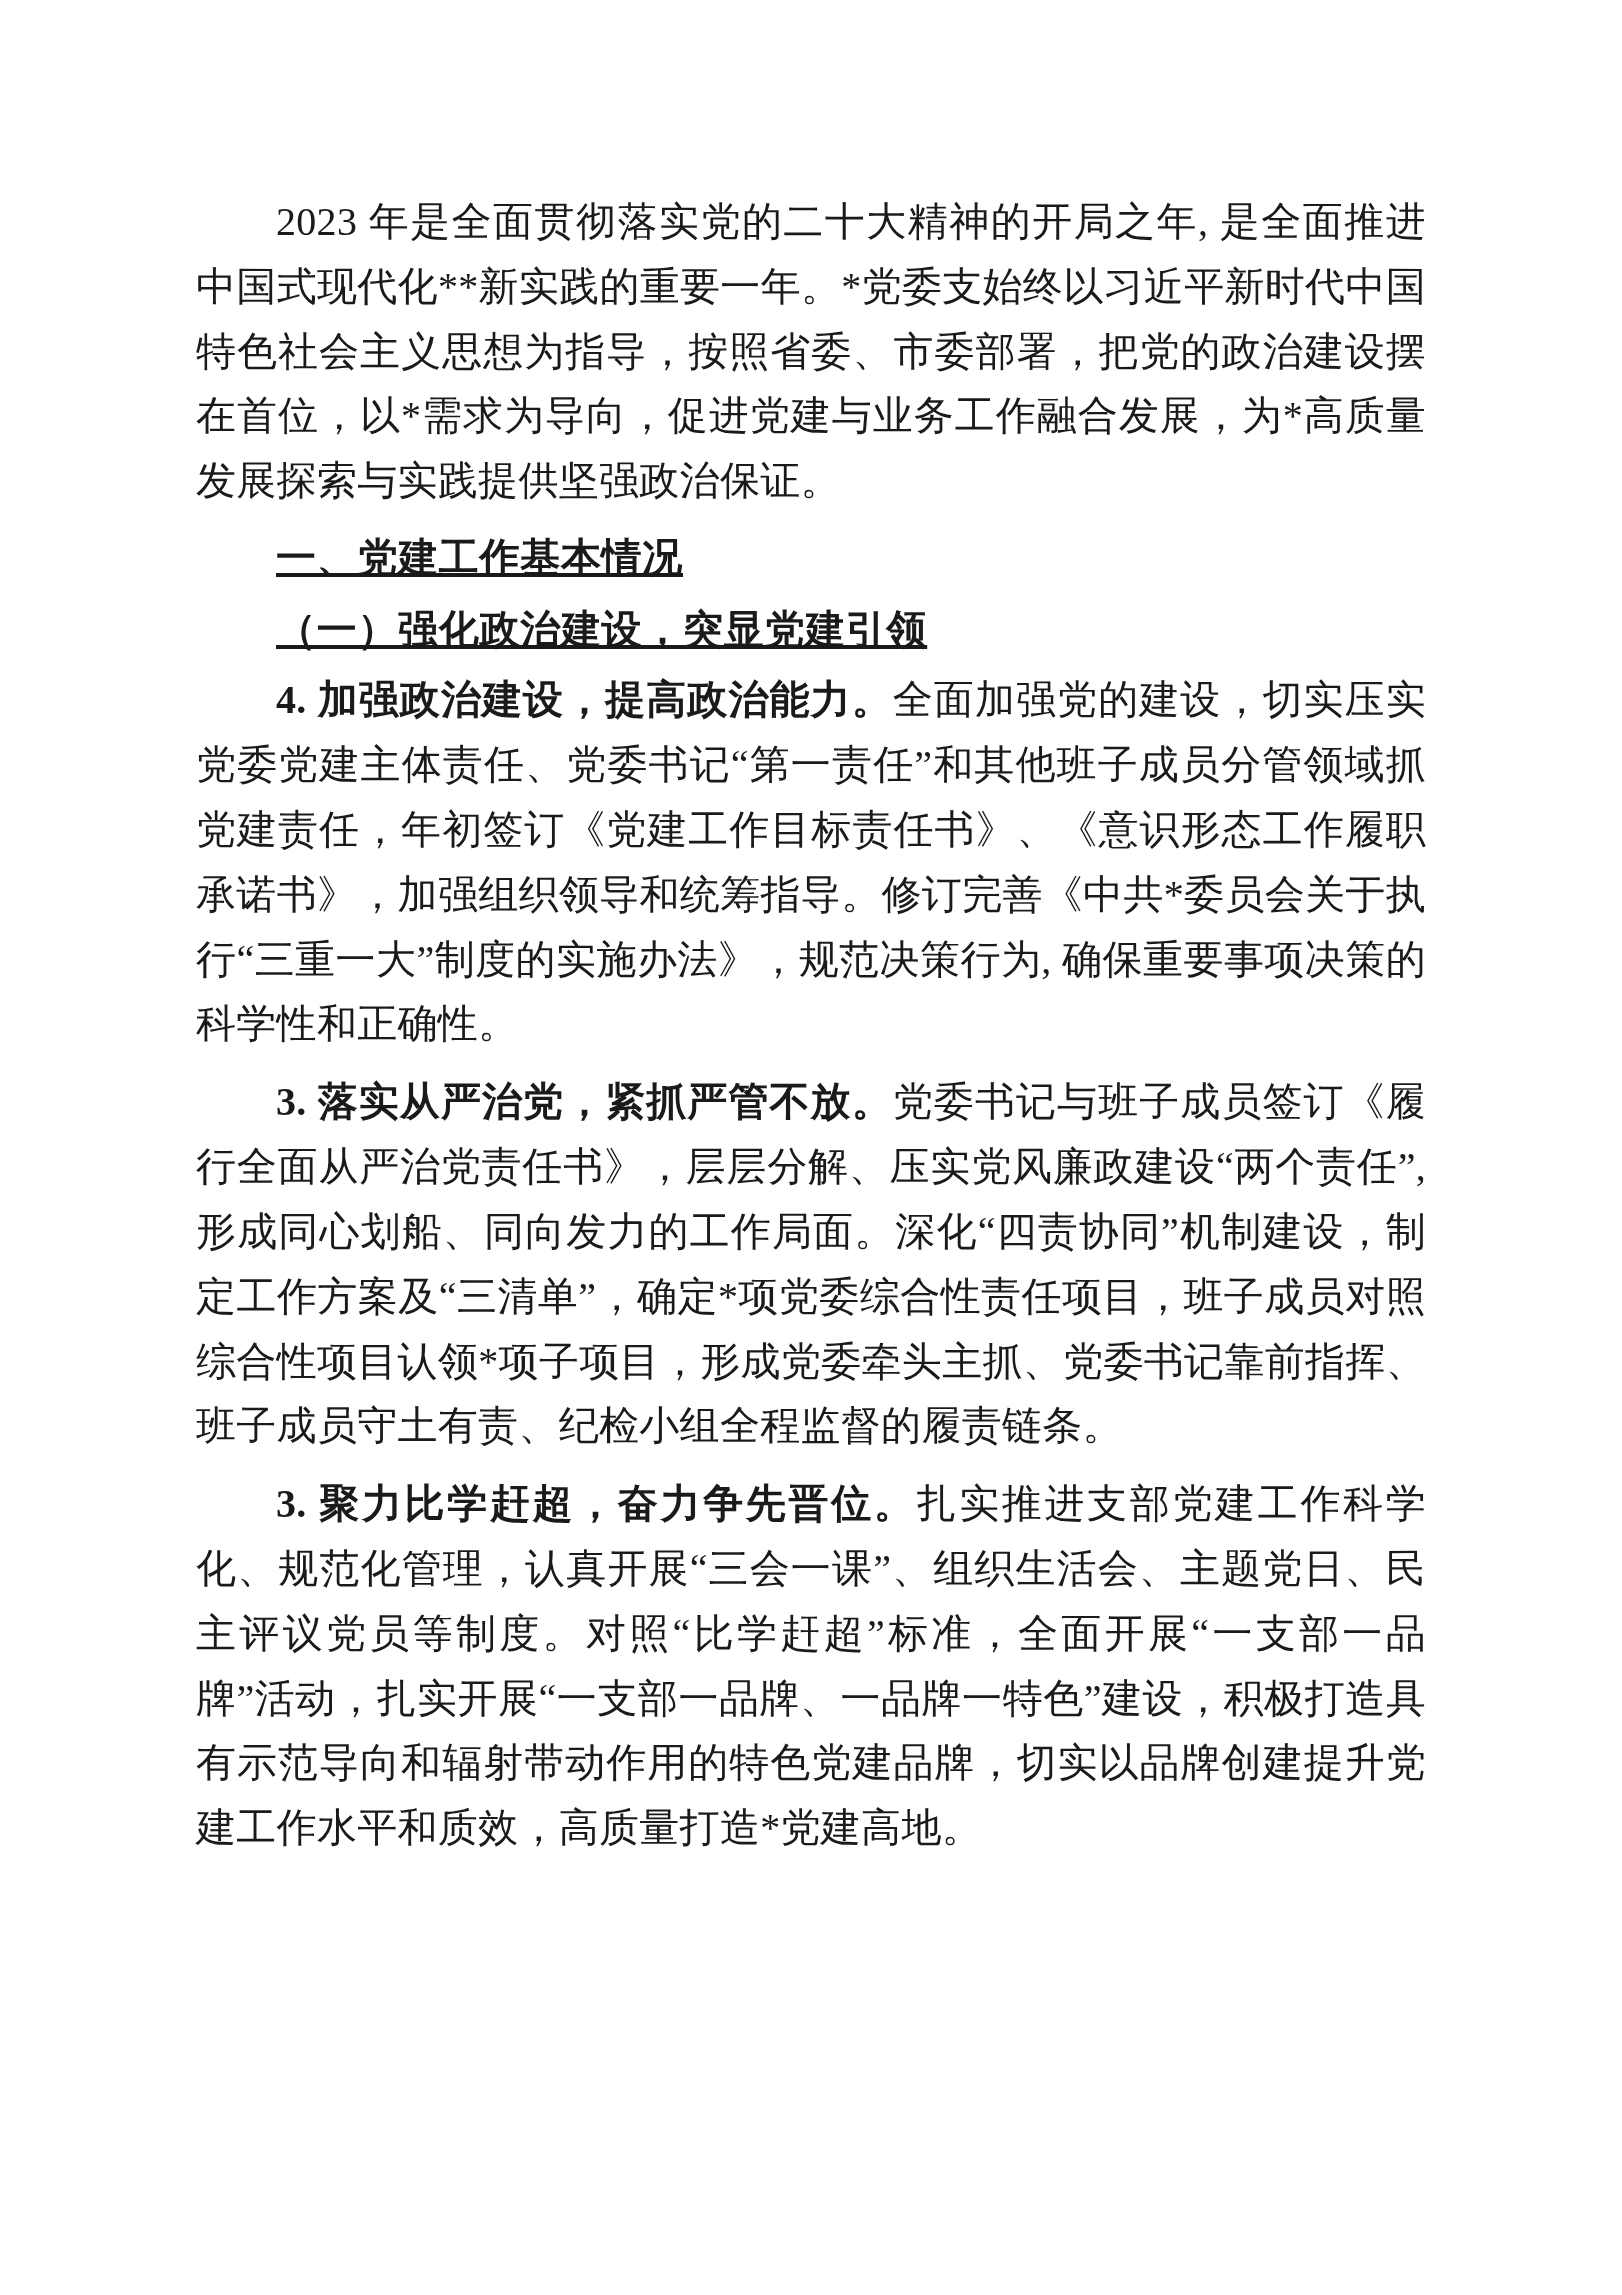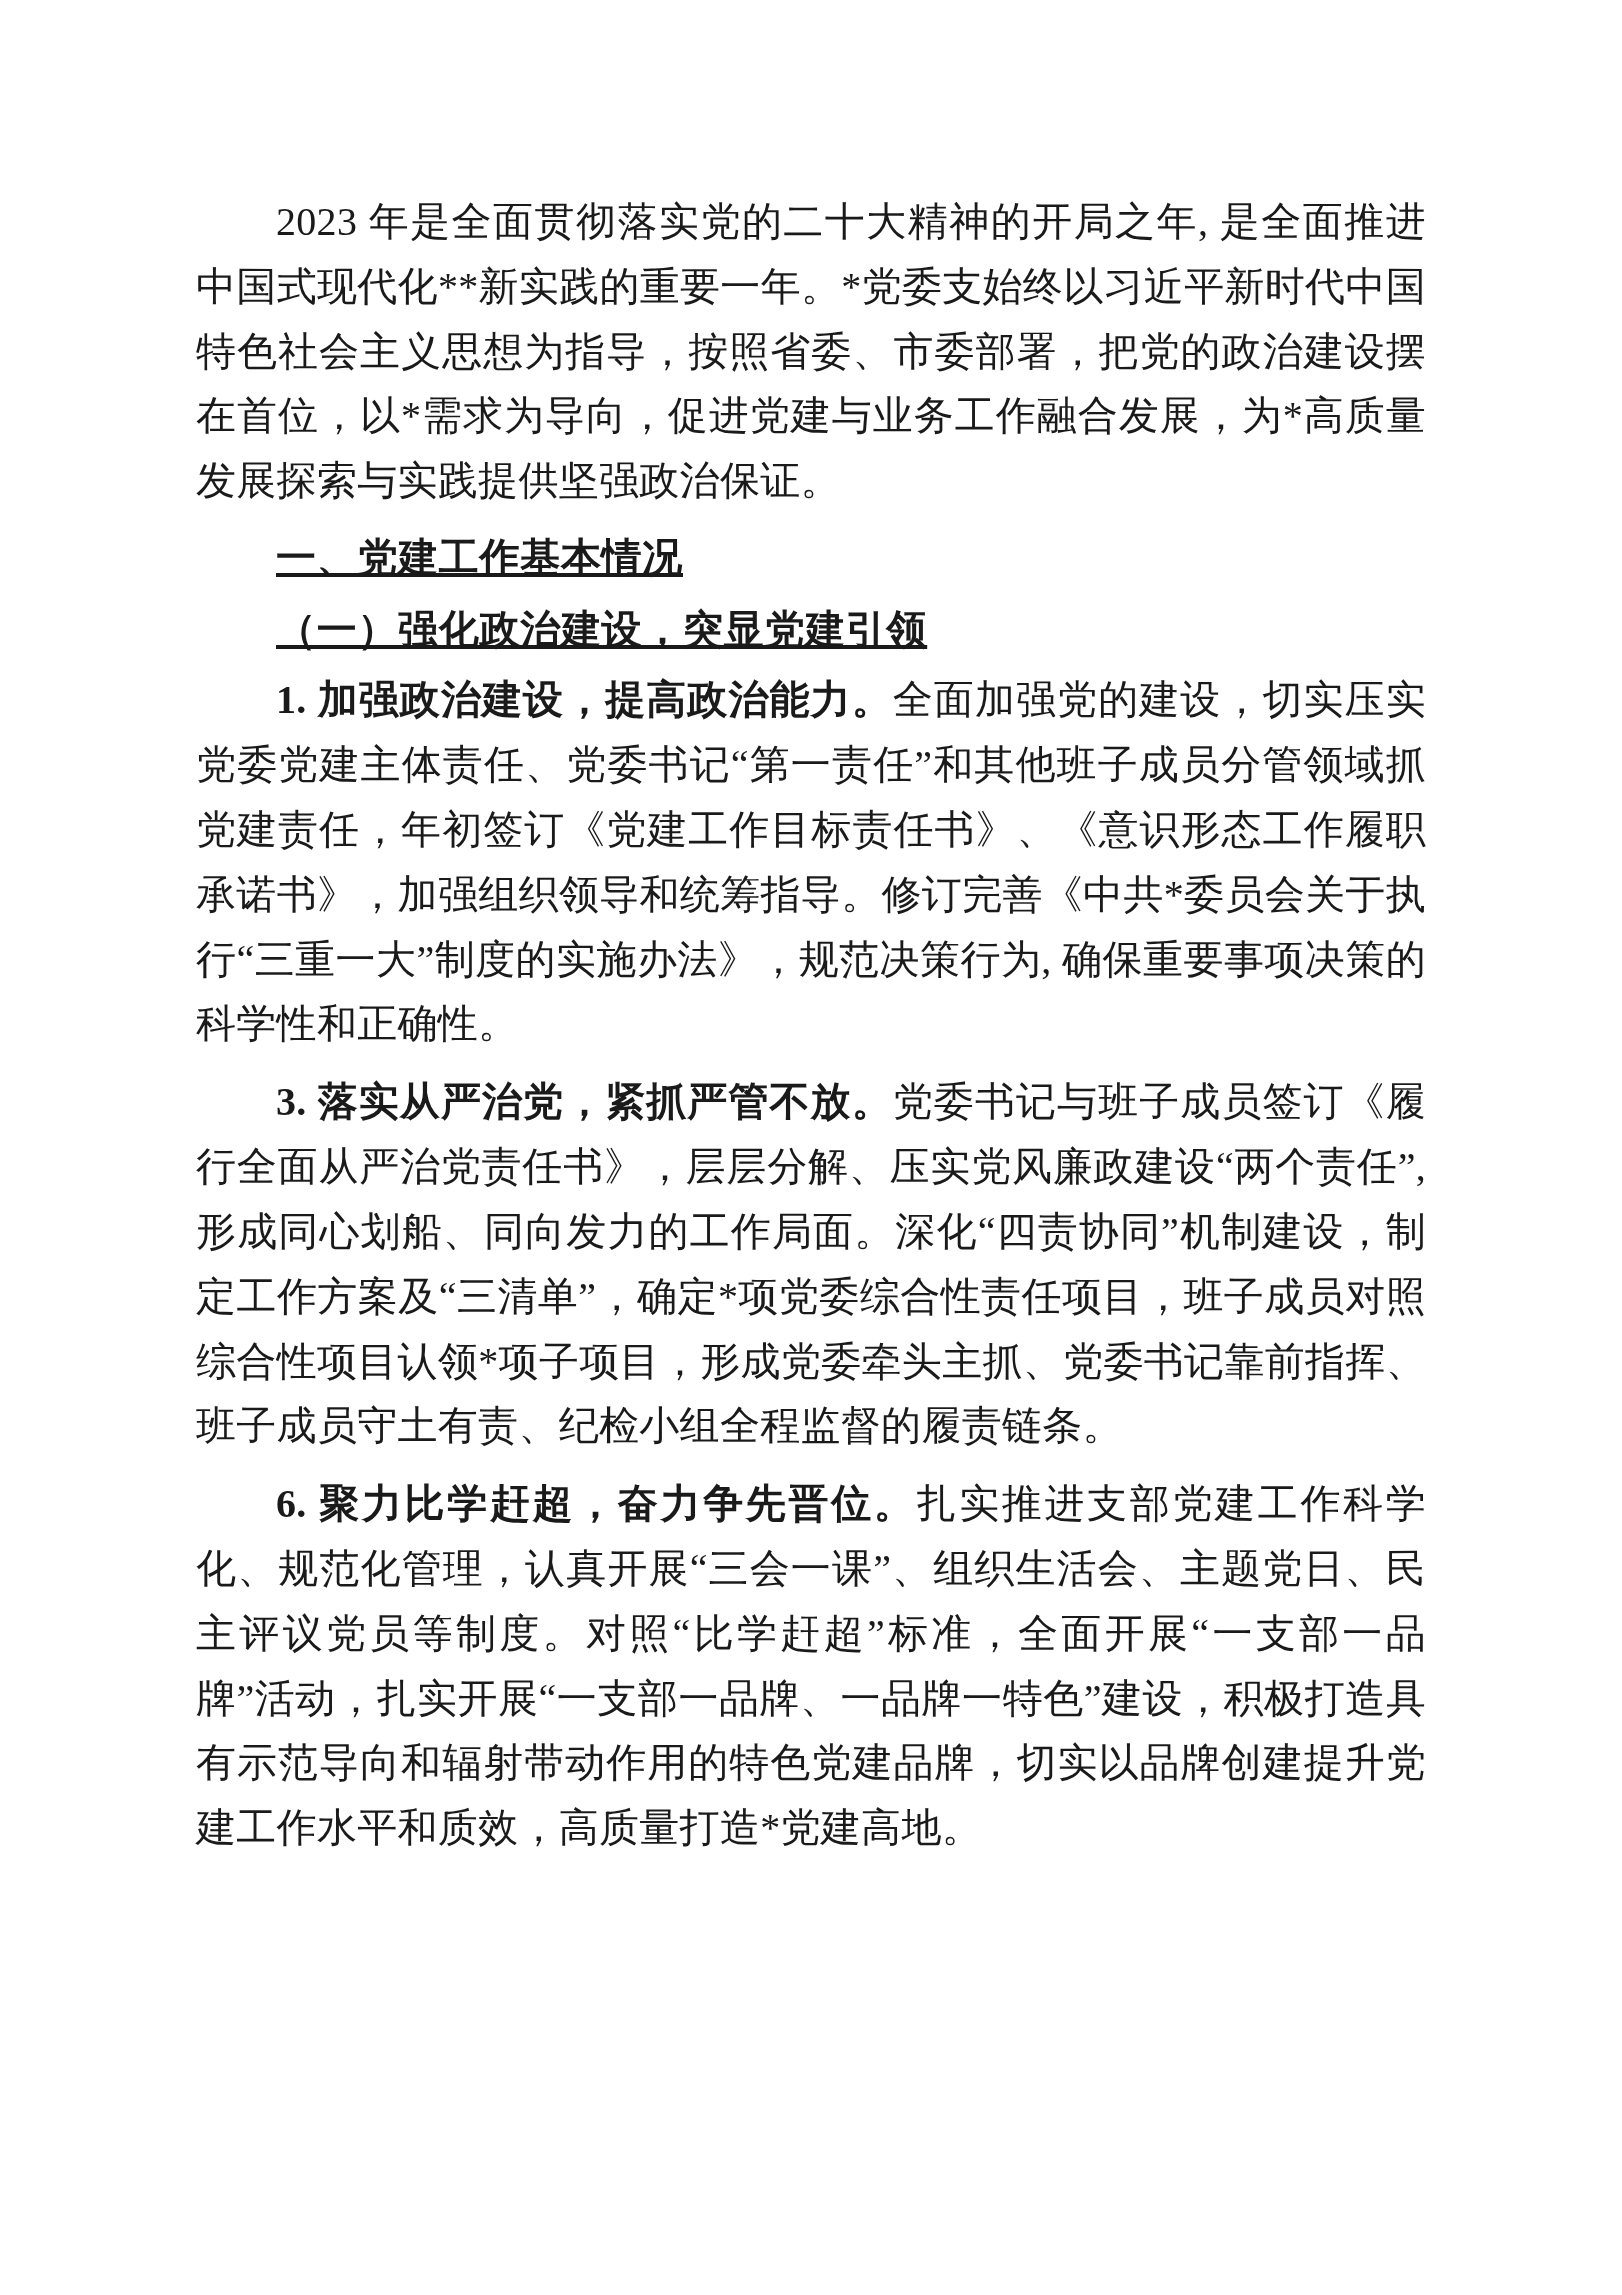"1. 加强政治建设，提高政治能力。" span.lead { text: 1 -> 4 }
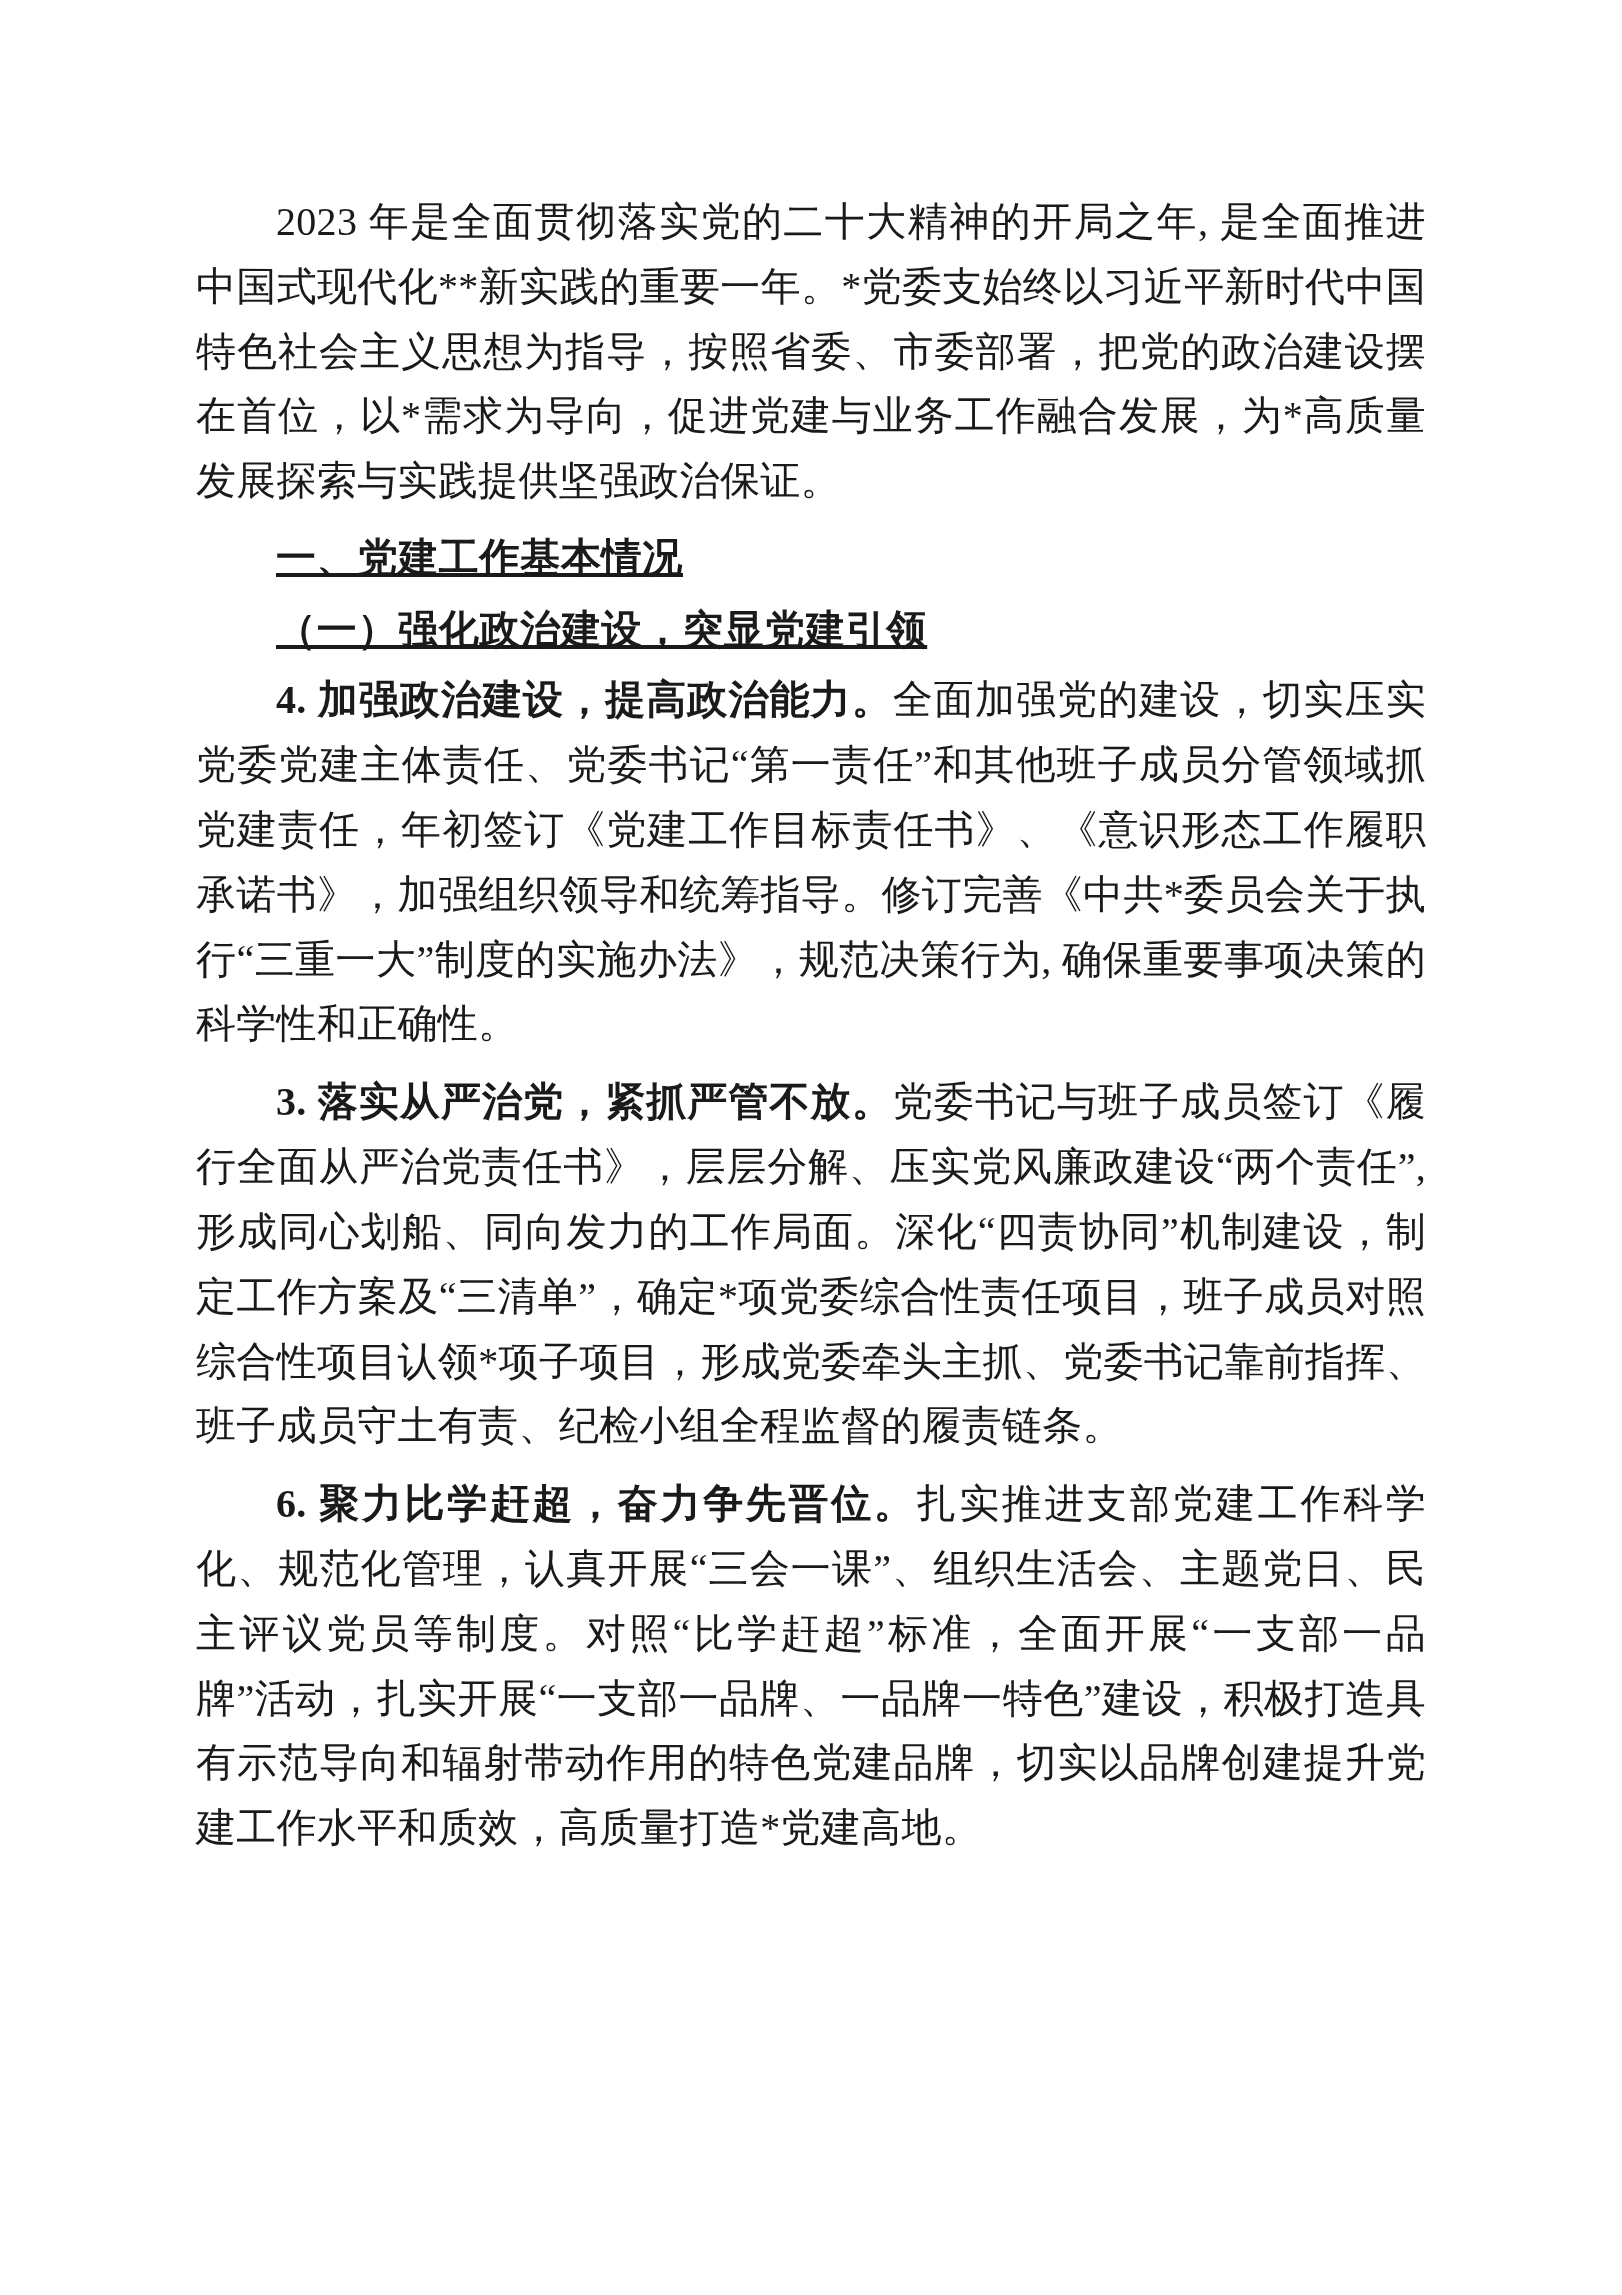"6. 聚力比学赶超，奋力争先晋位。" span.lead { text: 6 -> 3 }
